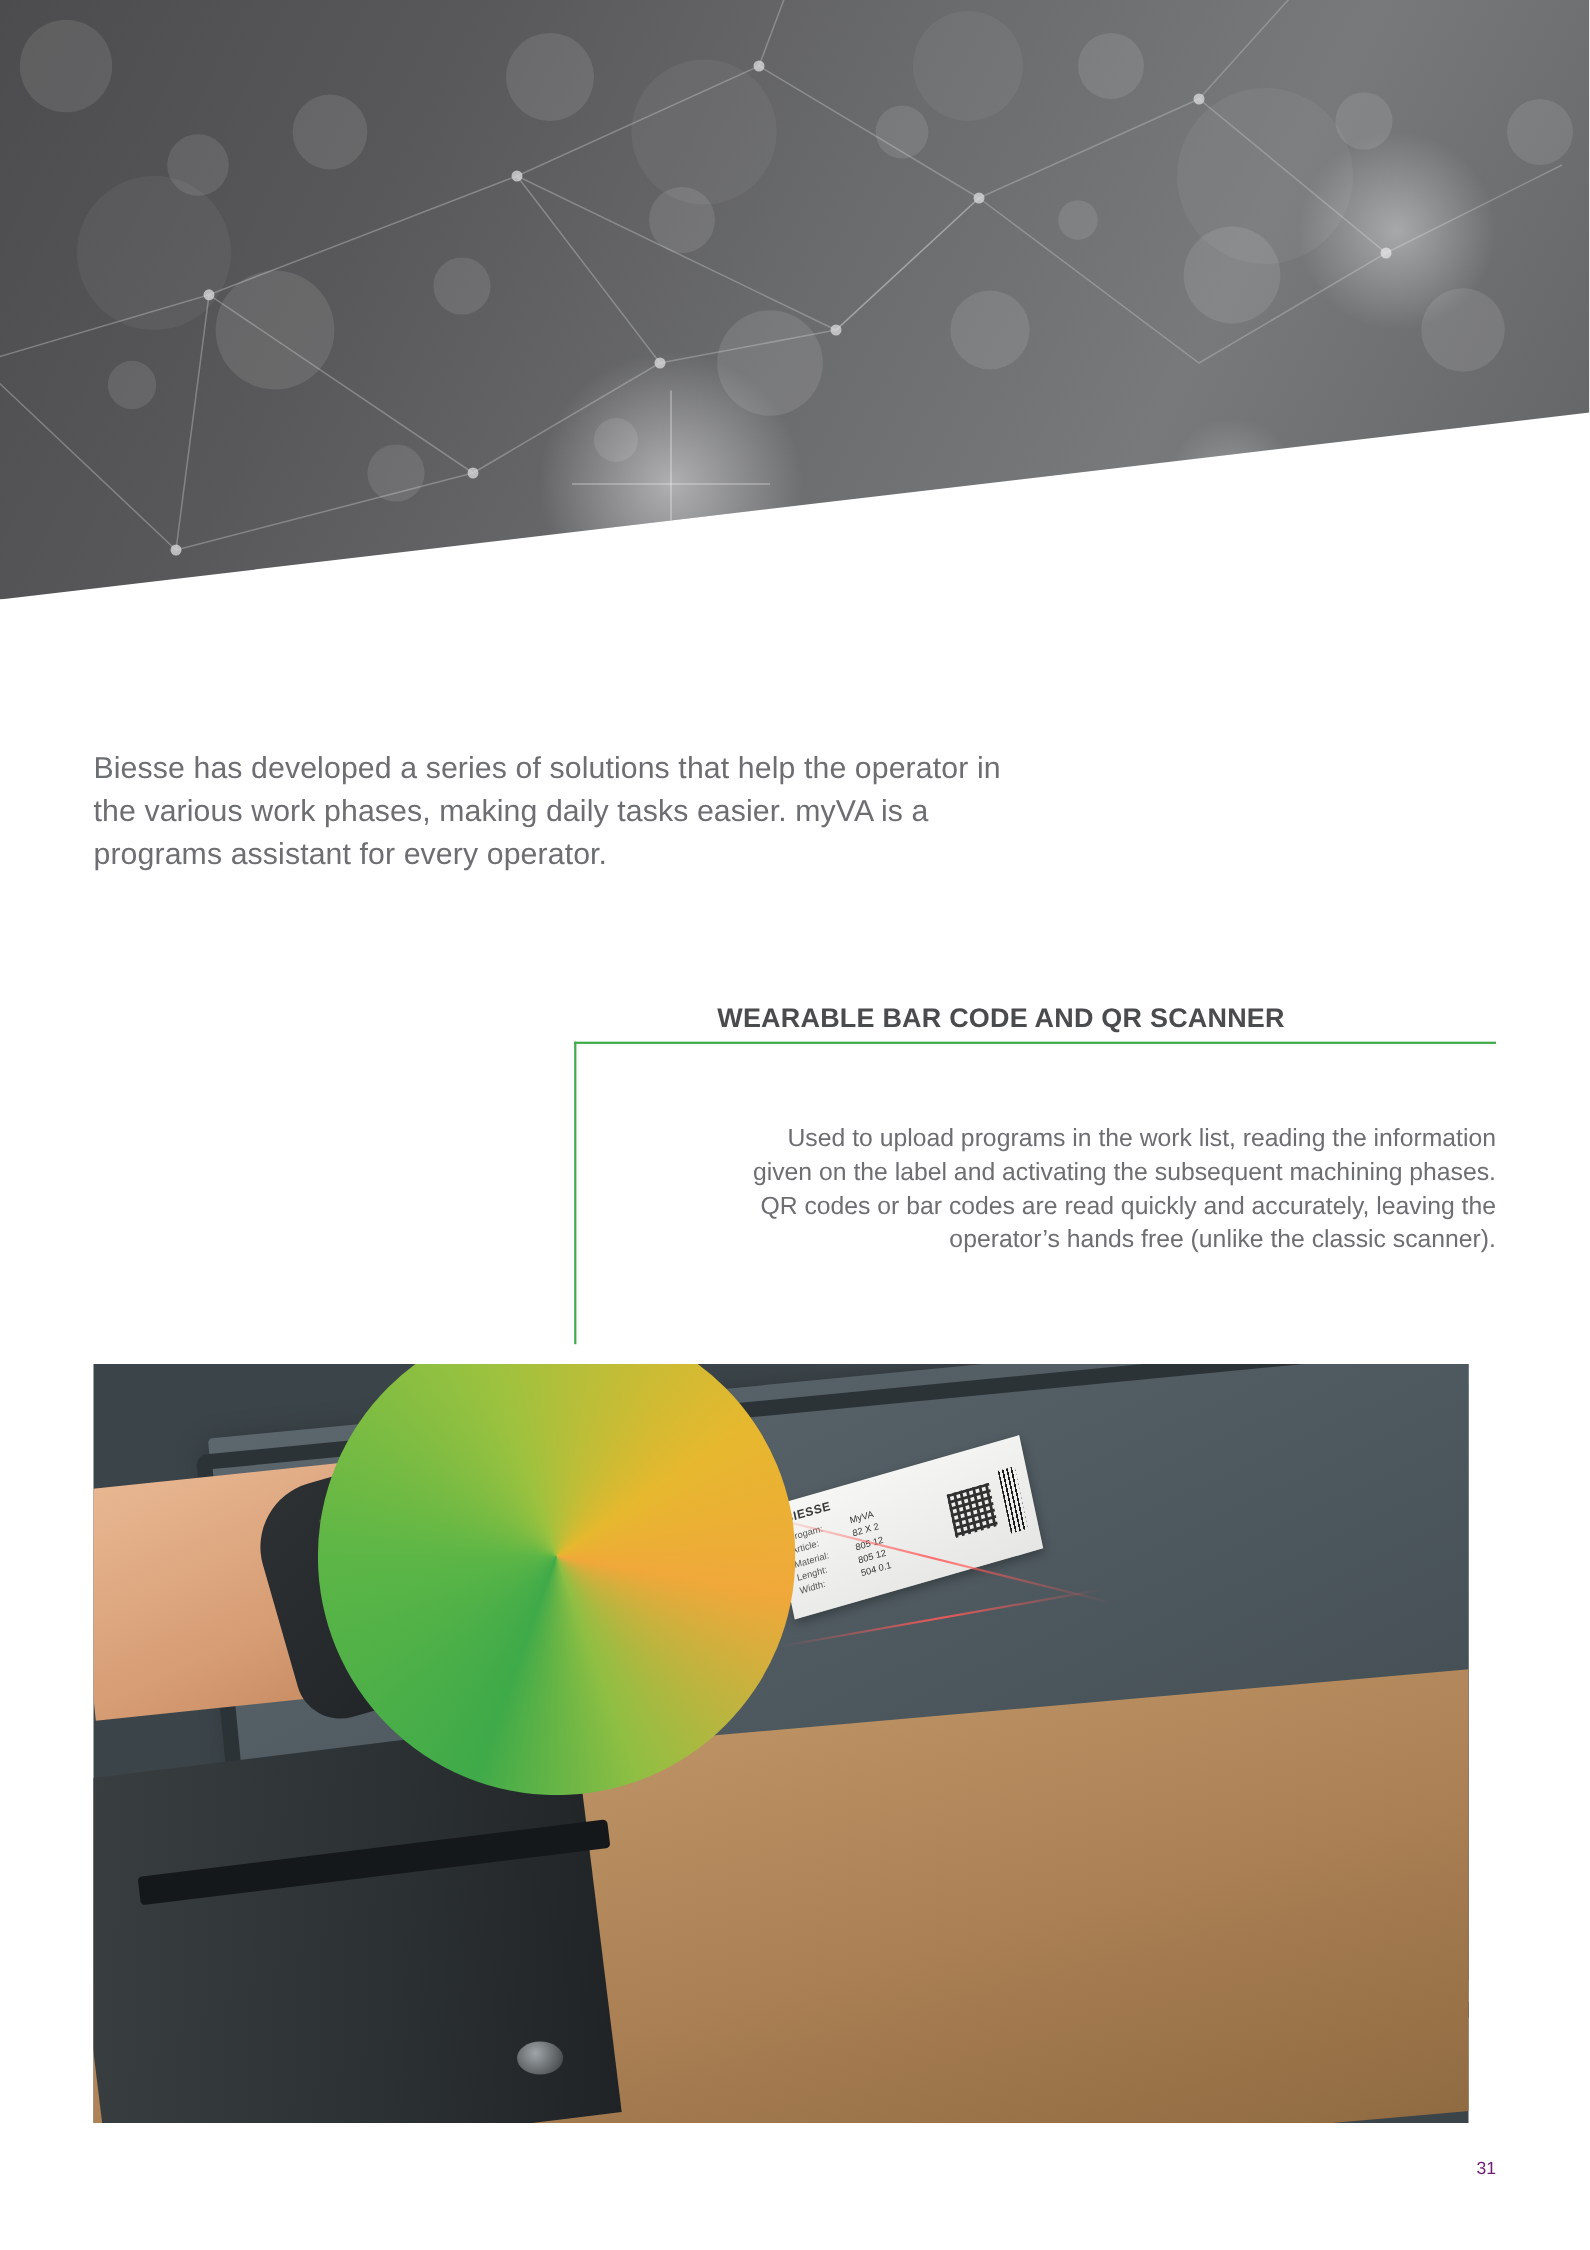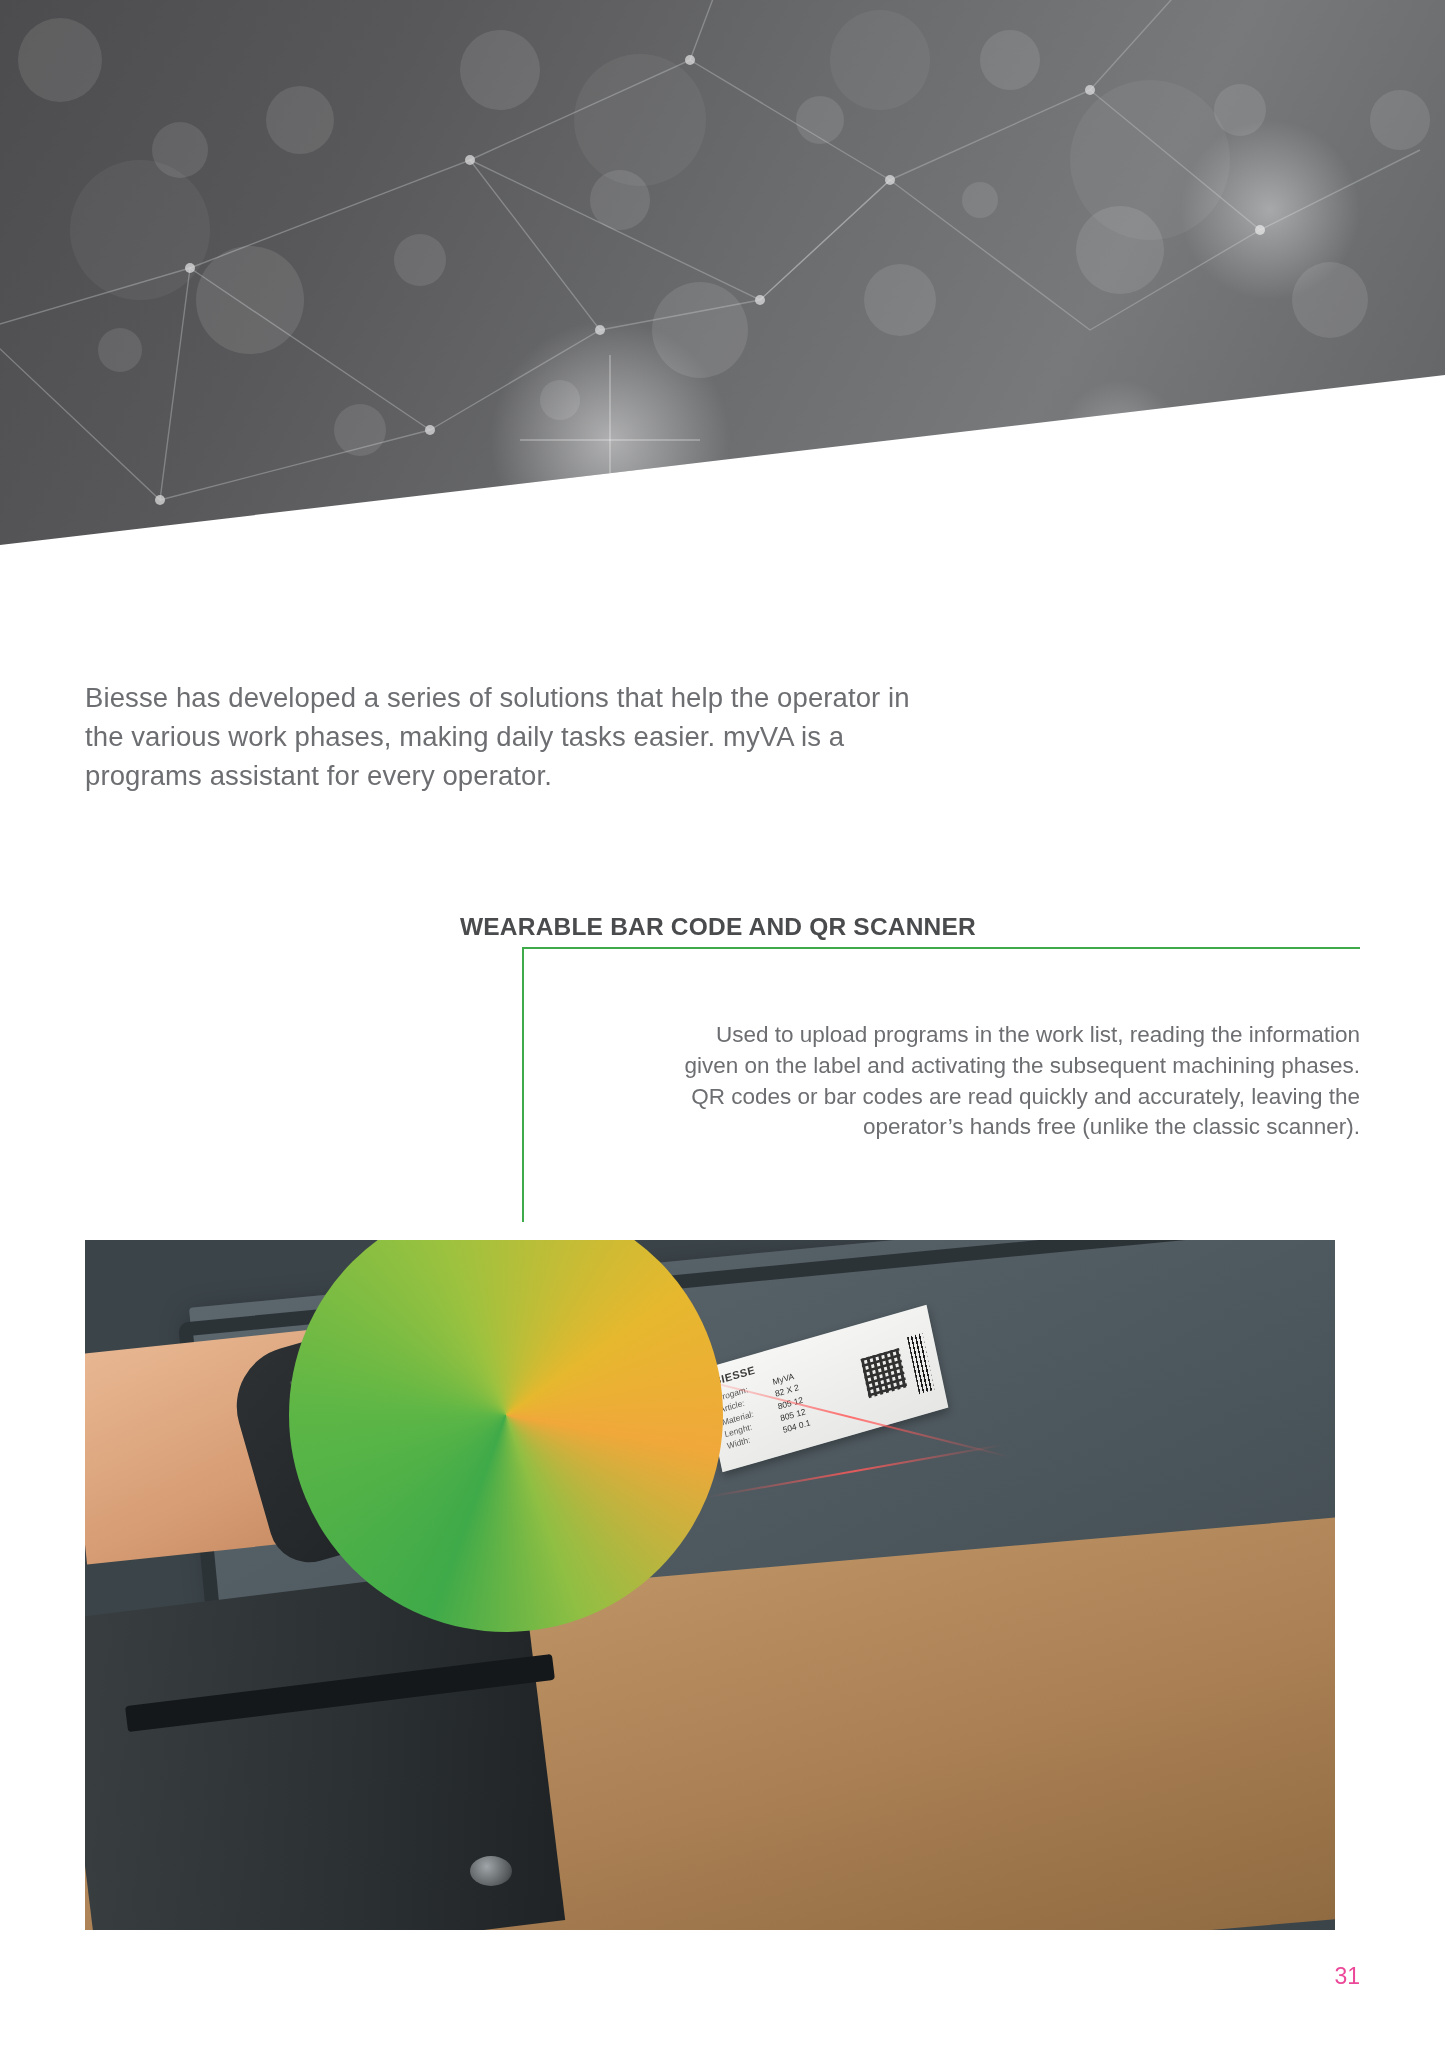"WEARABLE BAR CODE AND QR" .feature-title { text-align: left -> center }
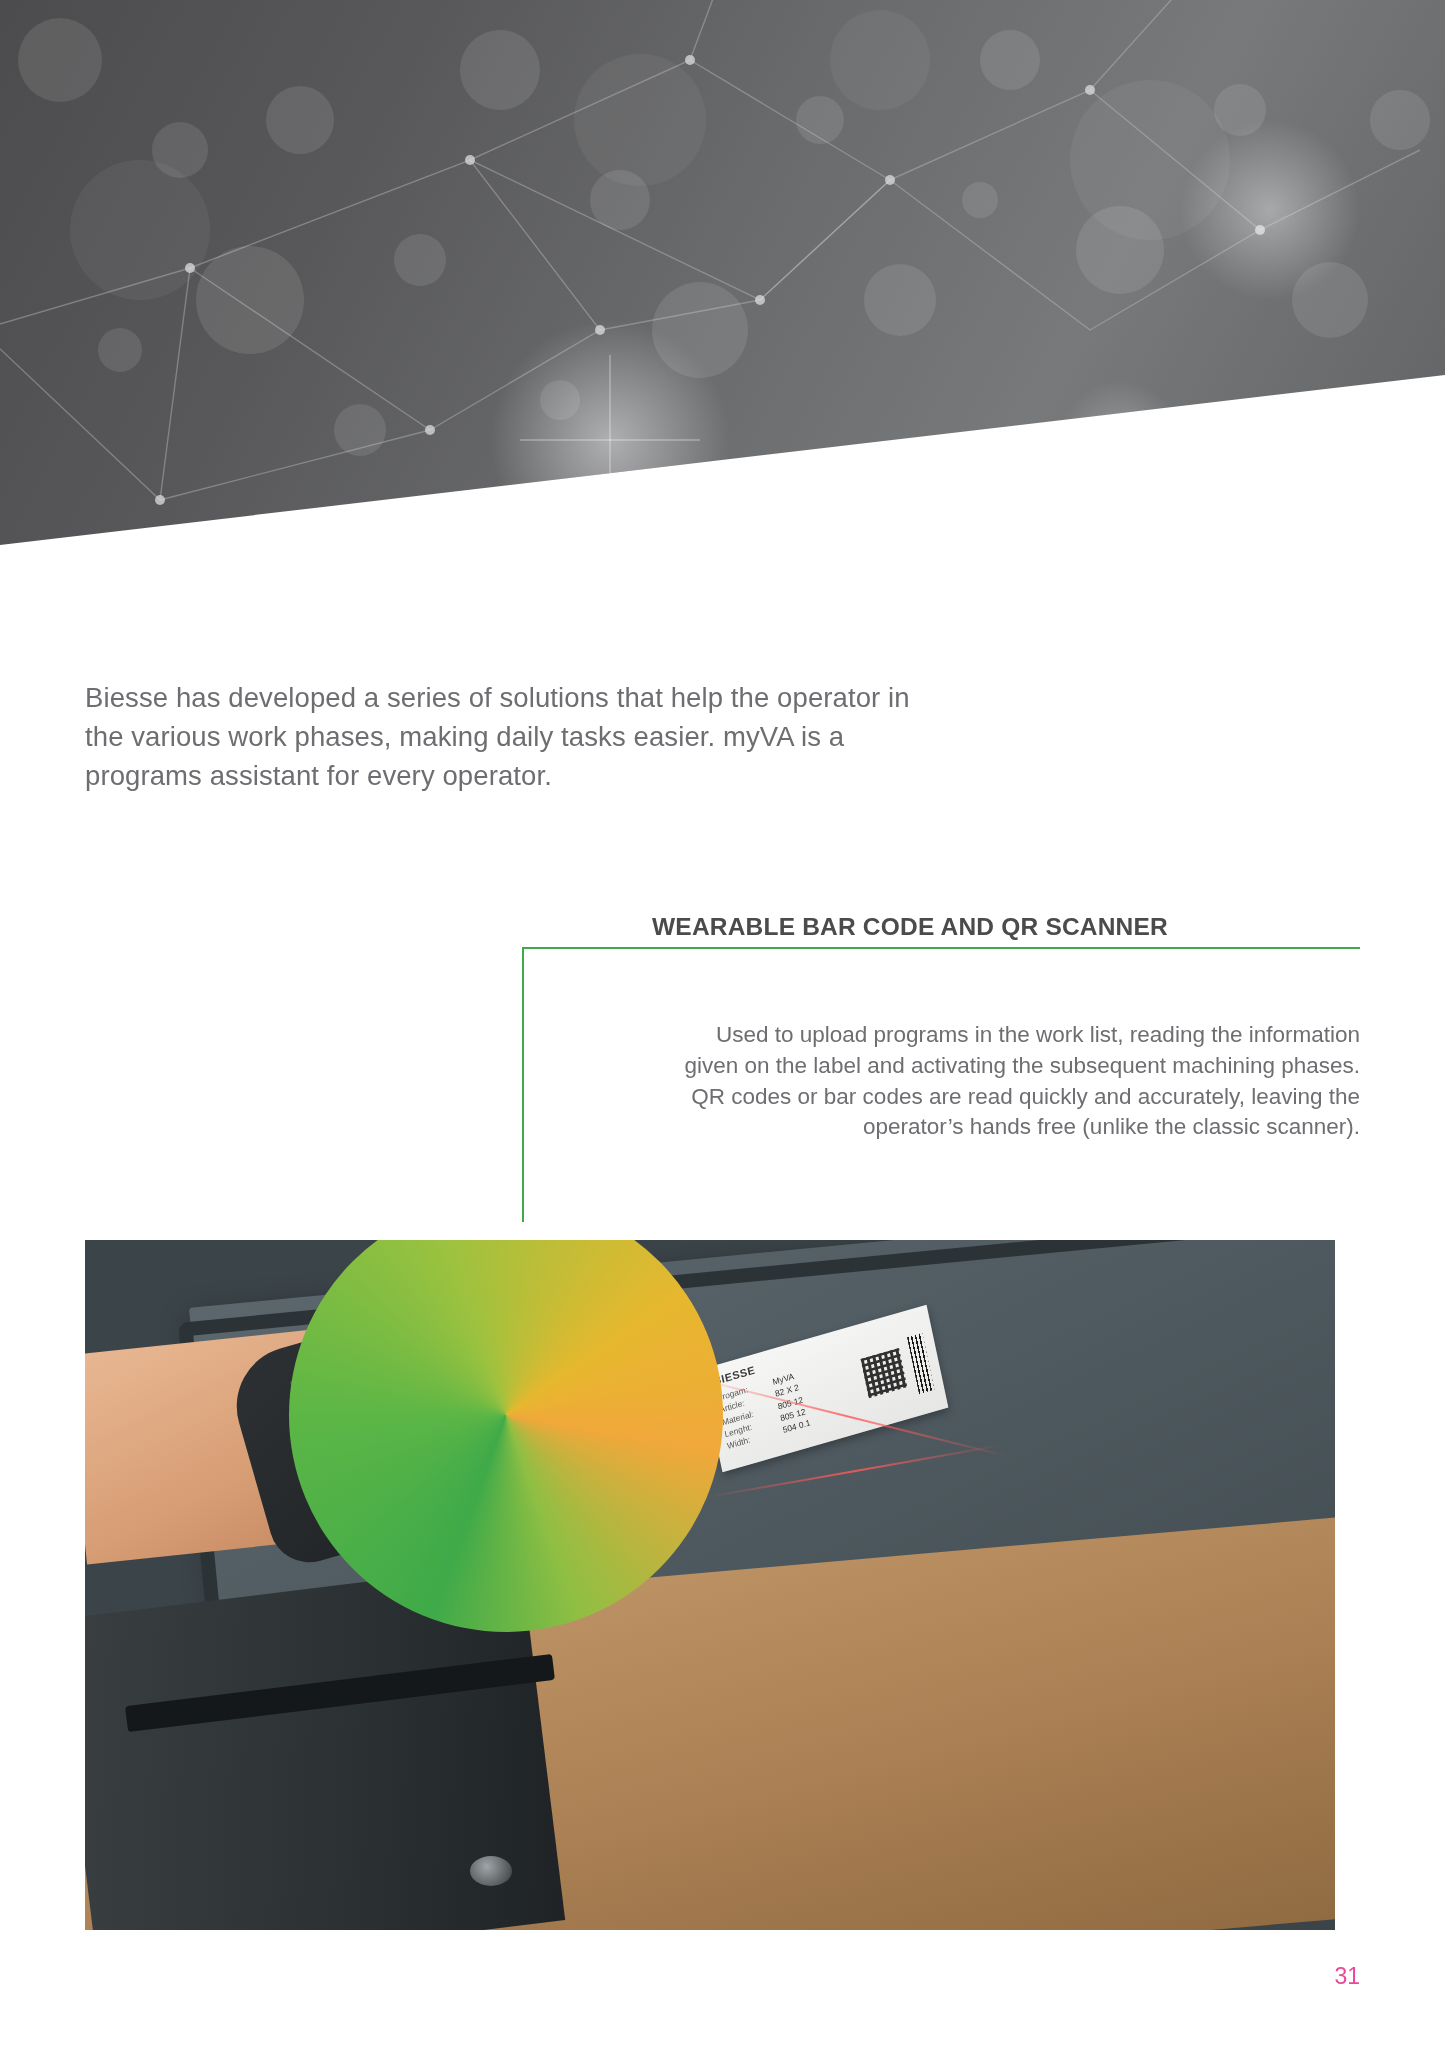"31" .page-number { color: #ec4899 -> #701a75; font-size: 23px -> 16px }
